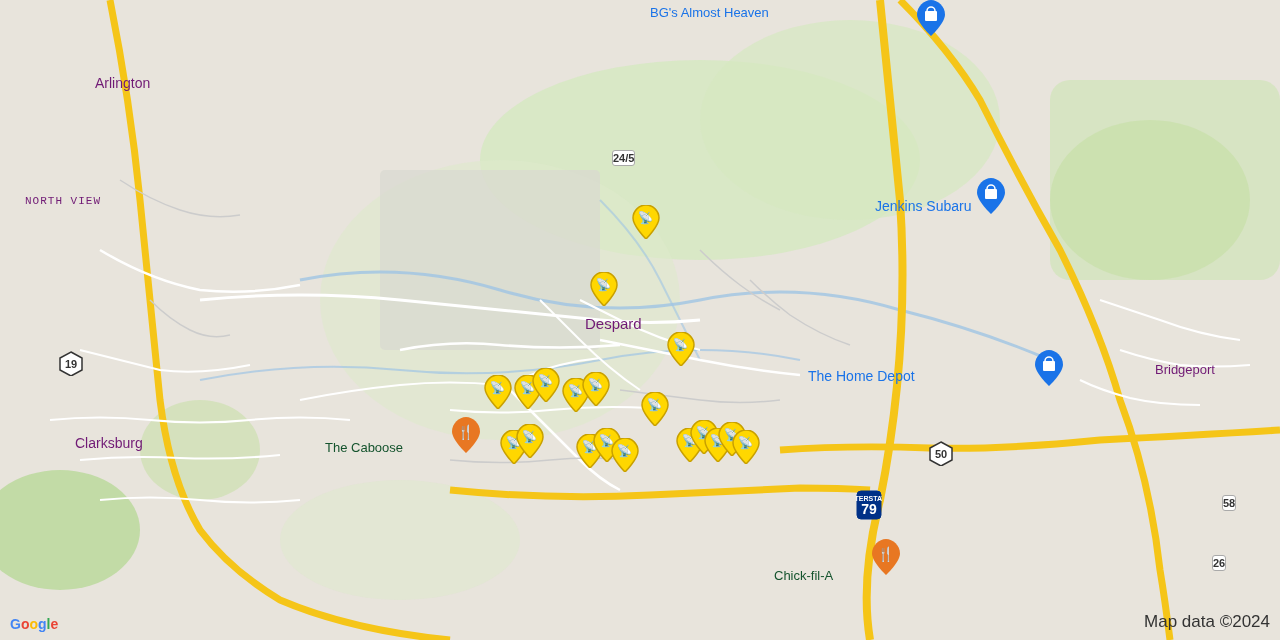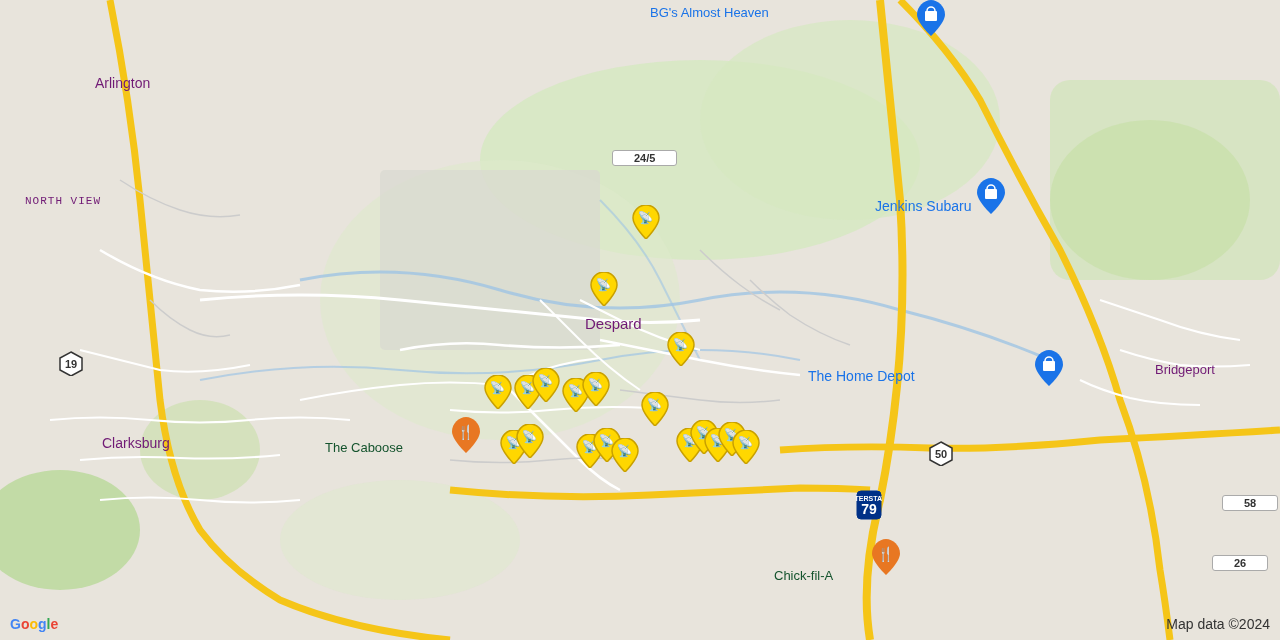"24/5" .road-badge { padding: 1px 21px -> 1px 0 }
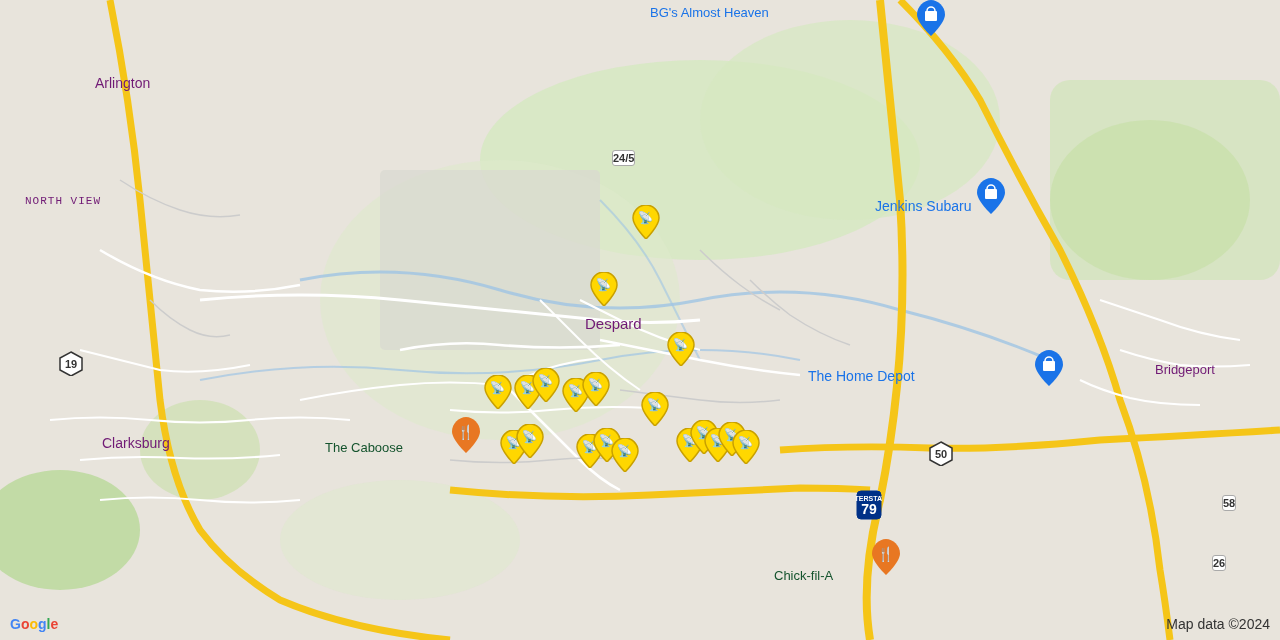"Clarksburg" div.map-label { margin-left: 27px -> none }
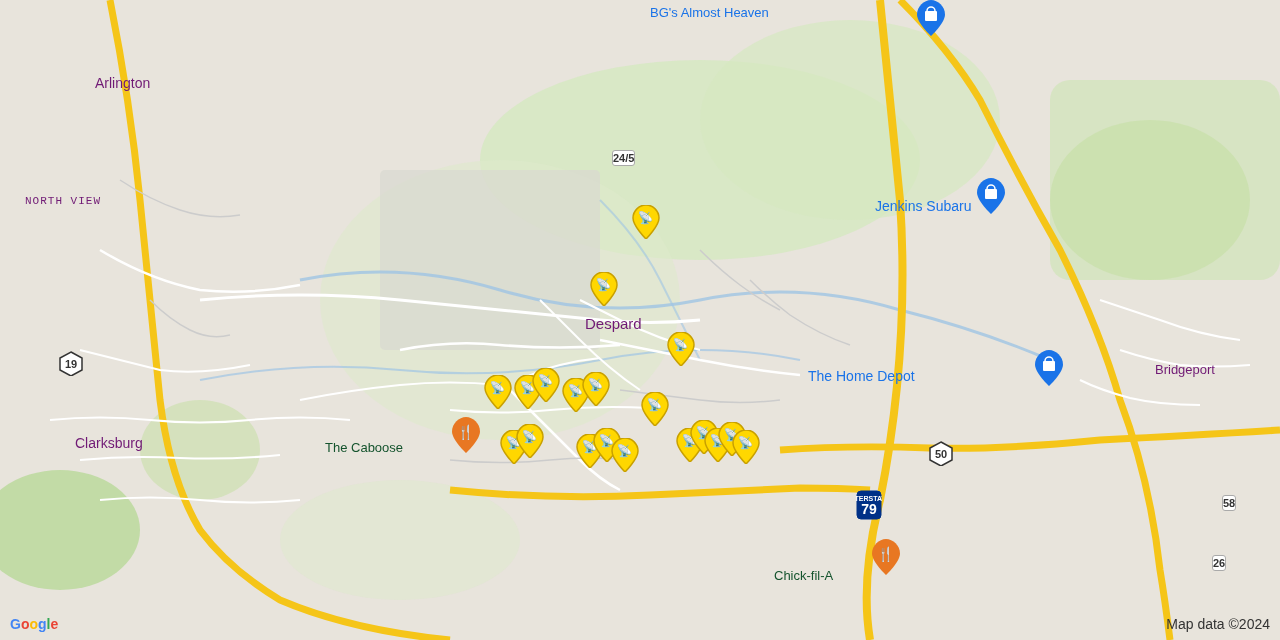"Map data ©2024" .map-data-text { font-size: 14px -> 17px }
